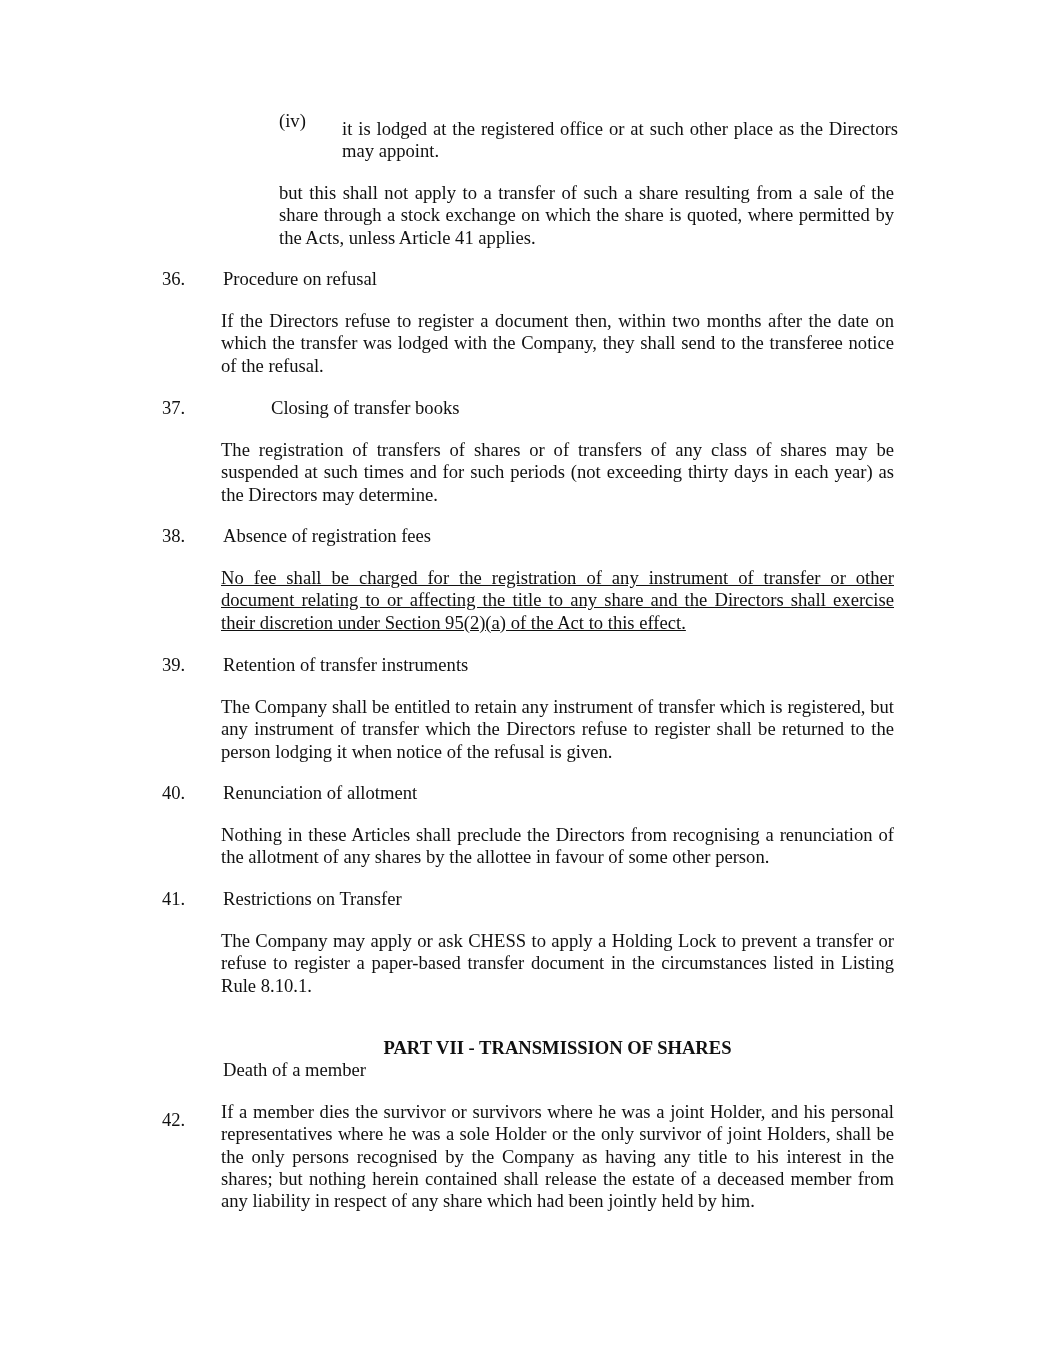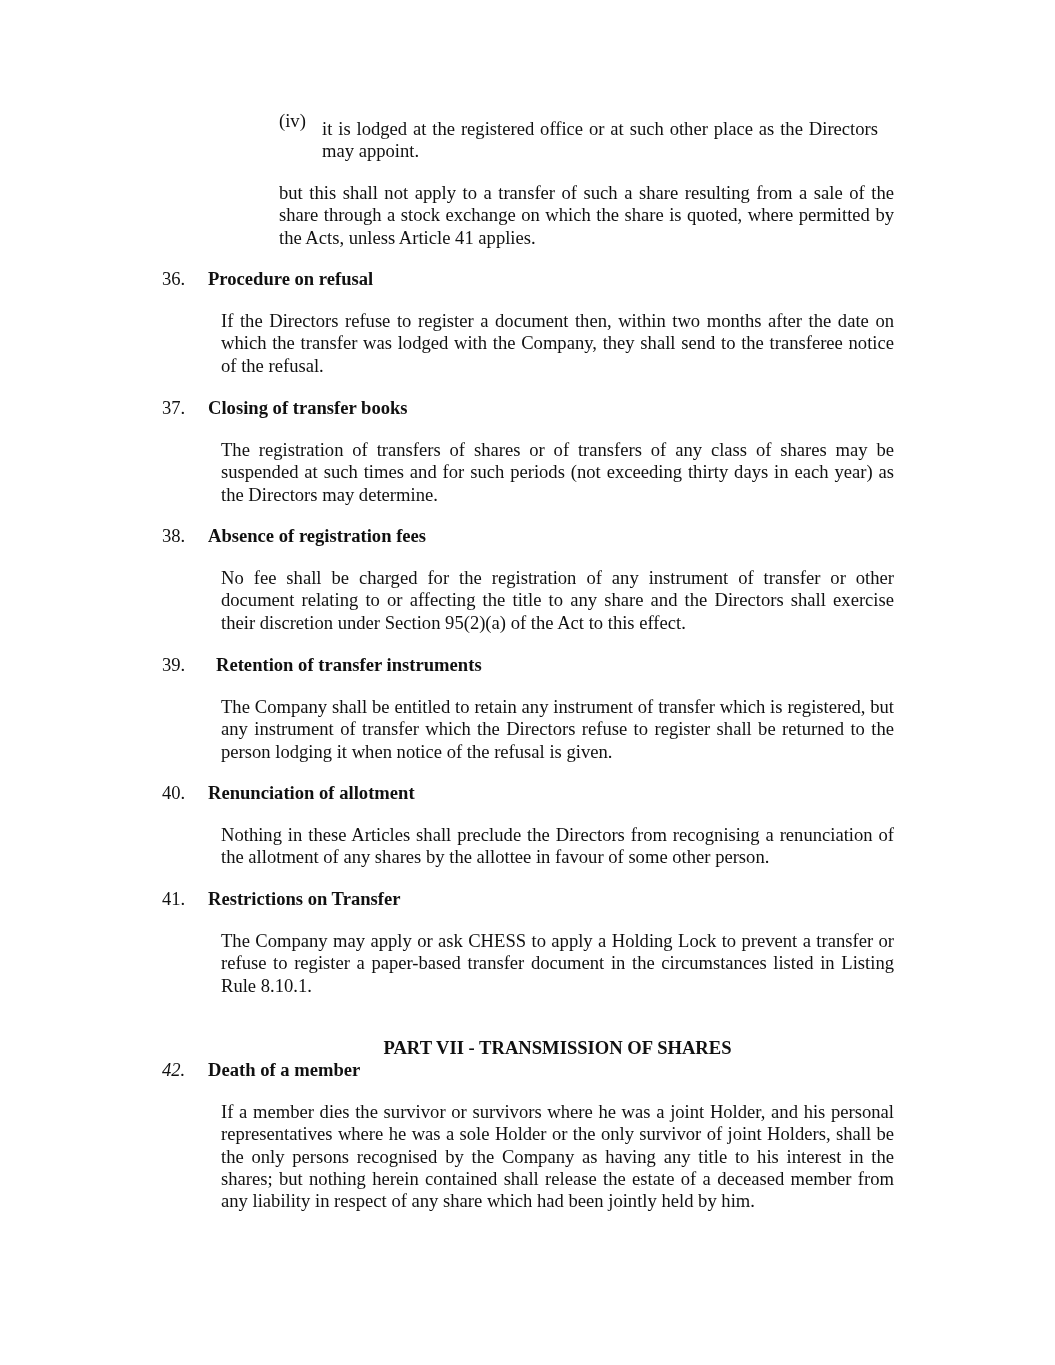"it is lodged at the" .sub-text { left: 322px -> 342px }
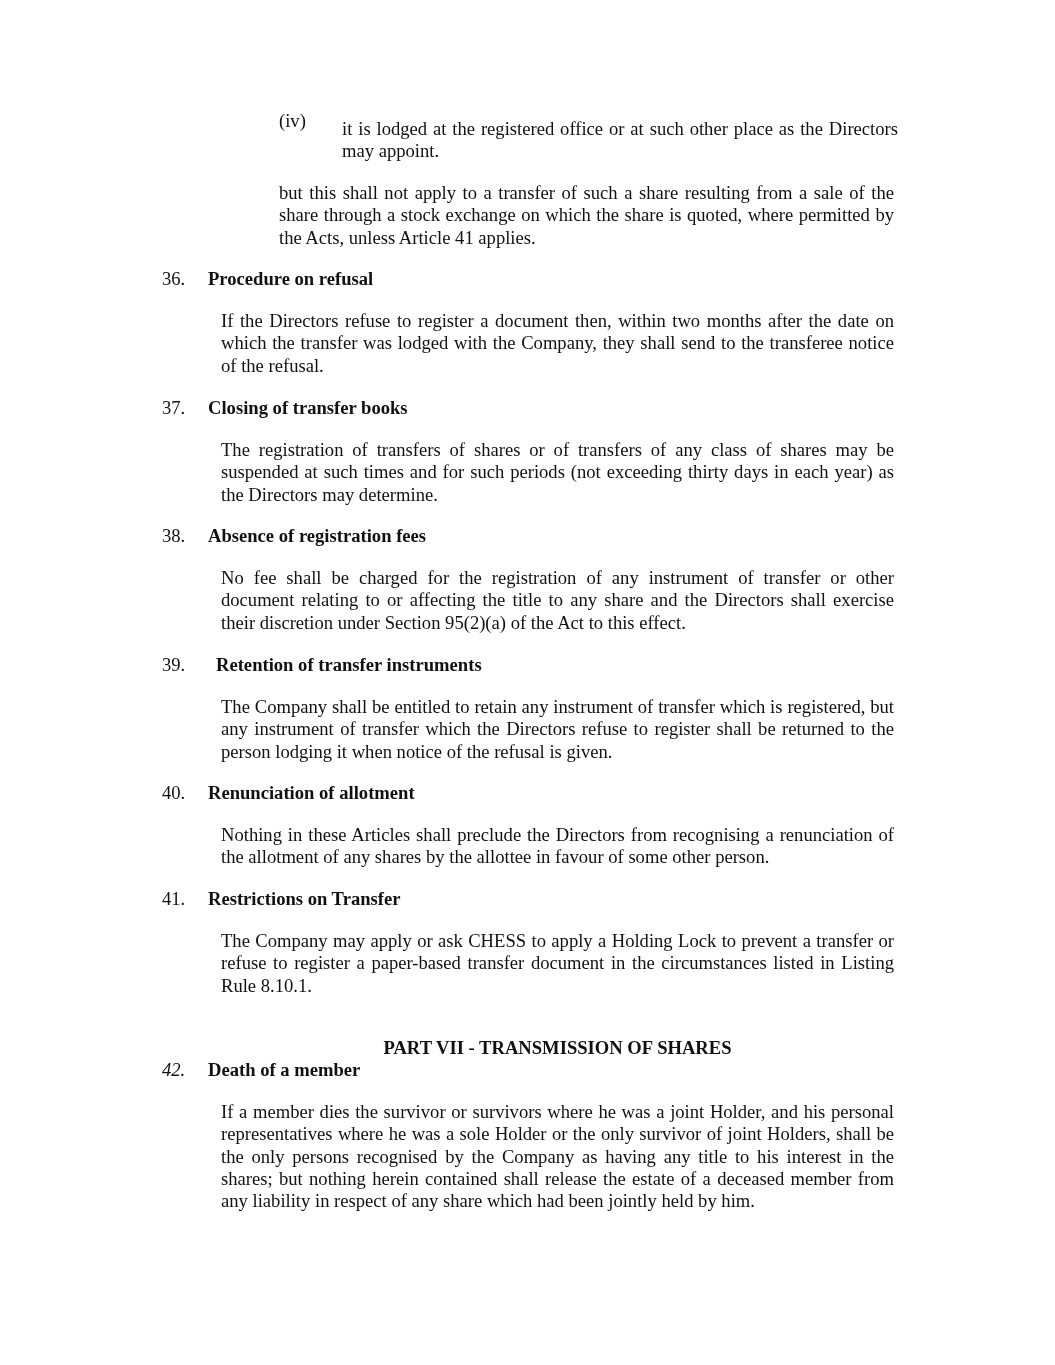"Procedure on refusal" .head { font-weight: bold -> normal; left: 208px -> 223px }
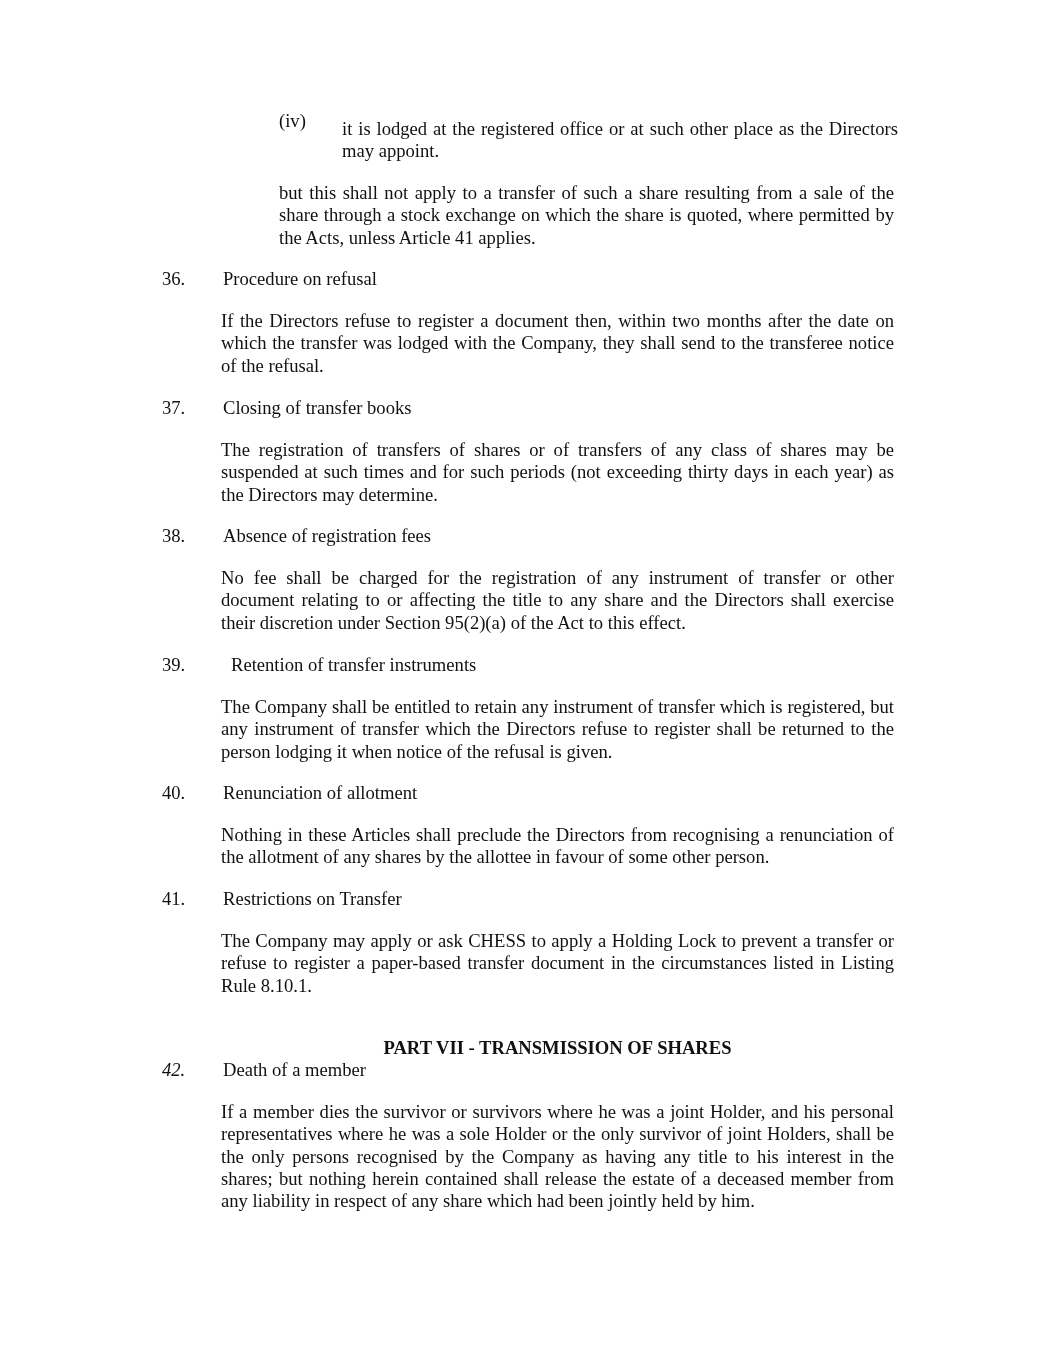"Closing of transfer books" div.abs { margin-left: none -> 48px }
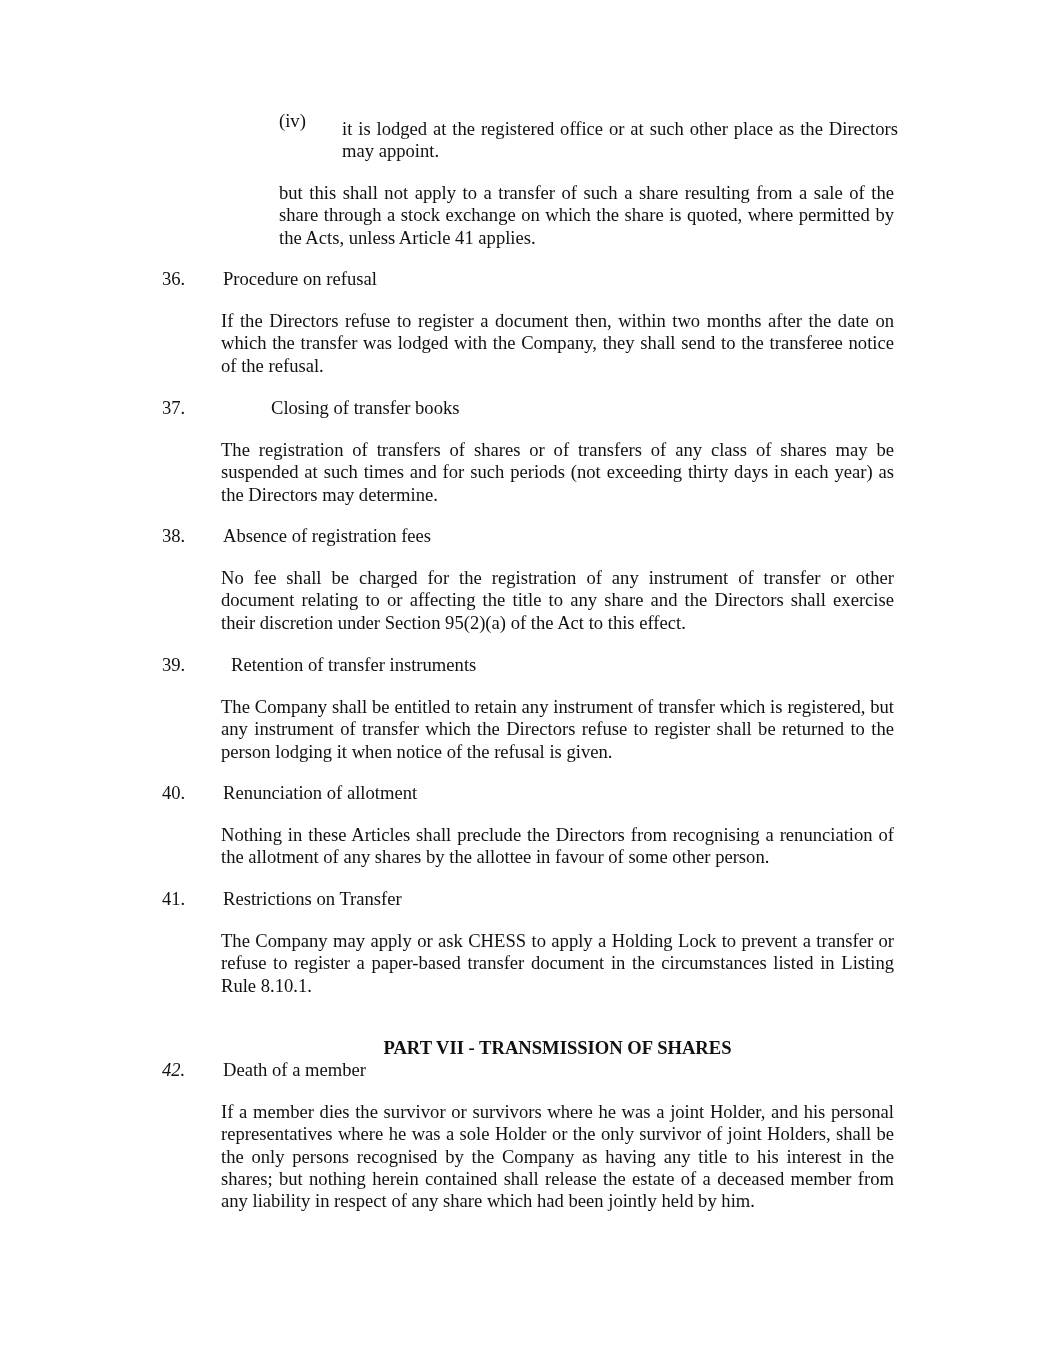"No fee shall be charged" div.abs { text-decoration: none -> underline }
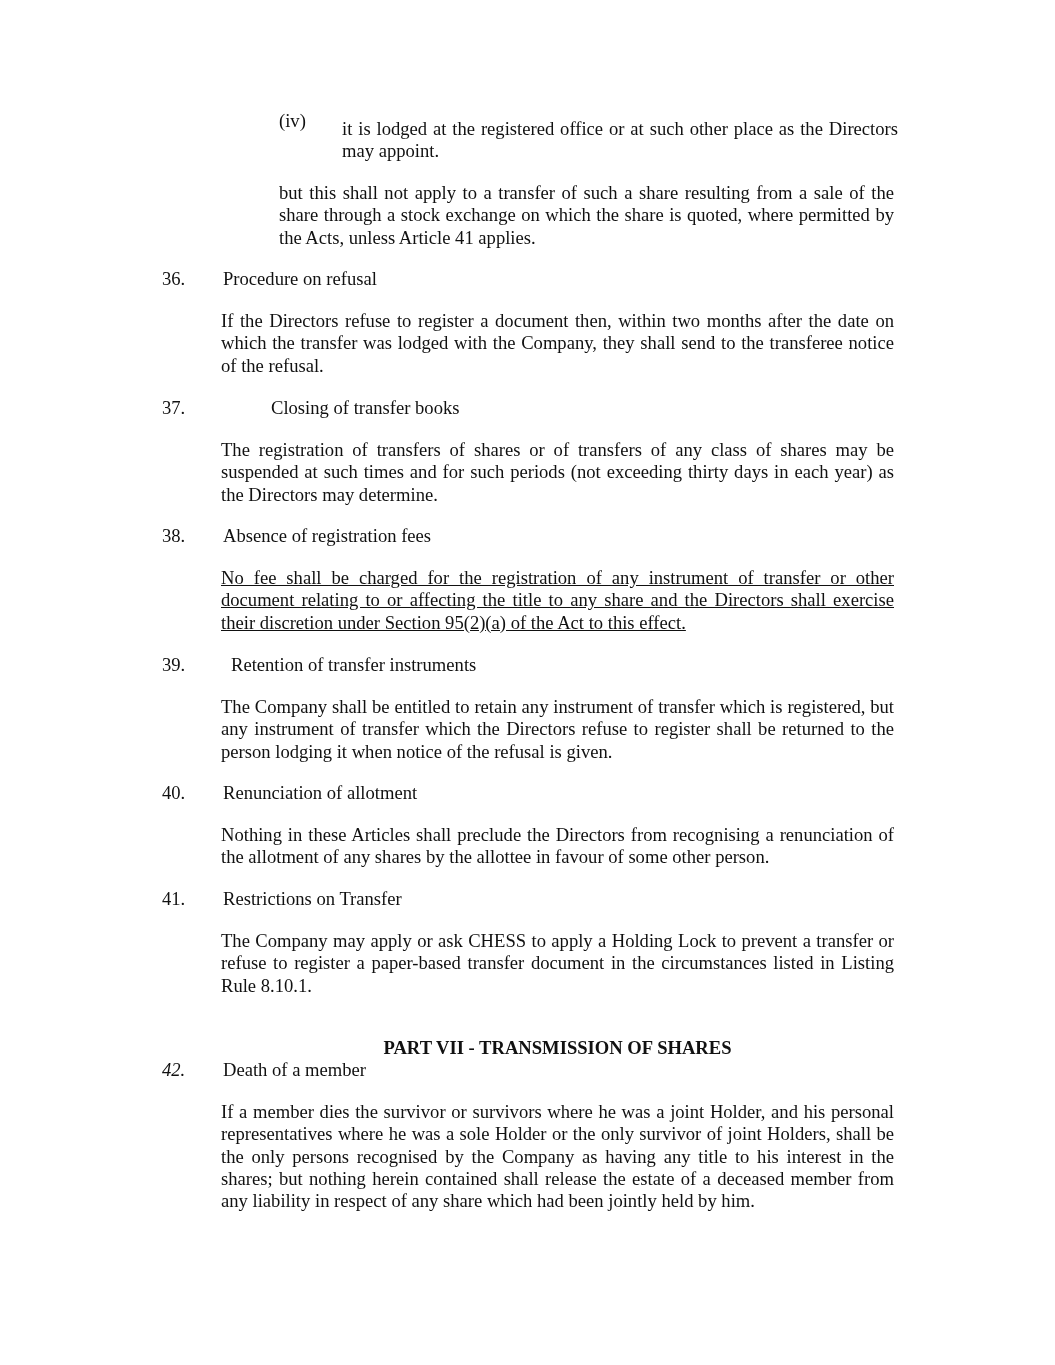"Retention of transfer instruments" div.abs { margin-left: 8px -> none }
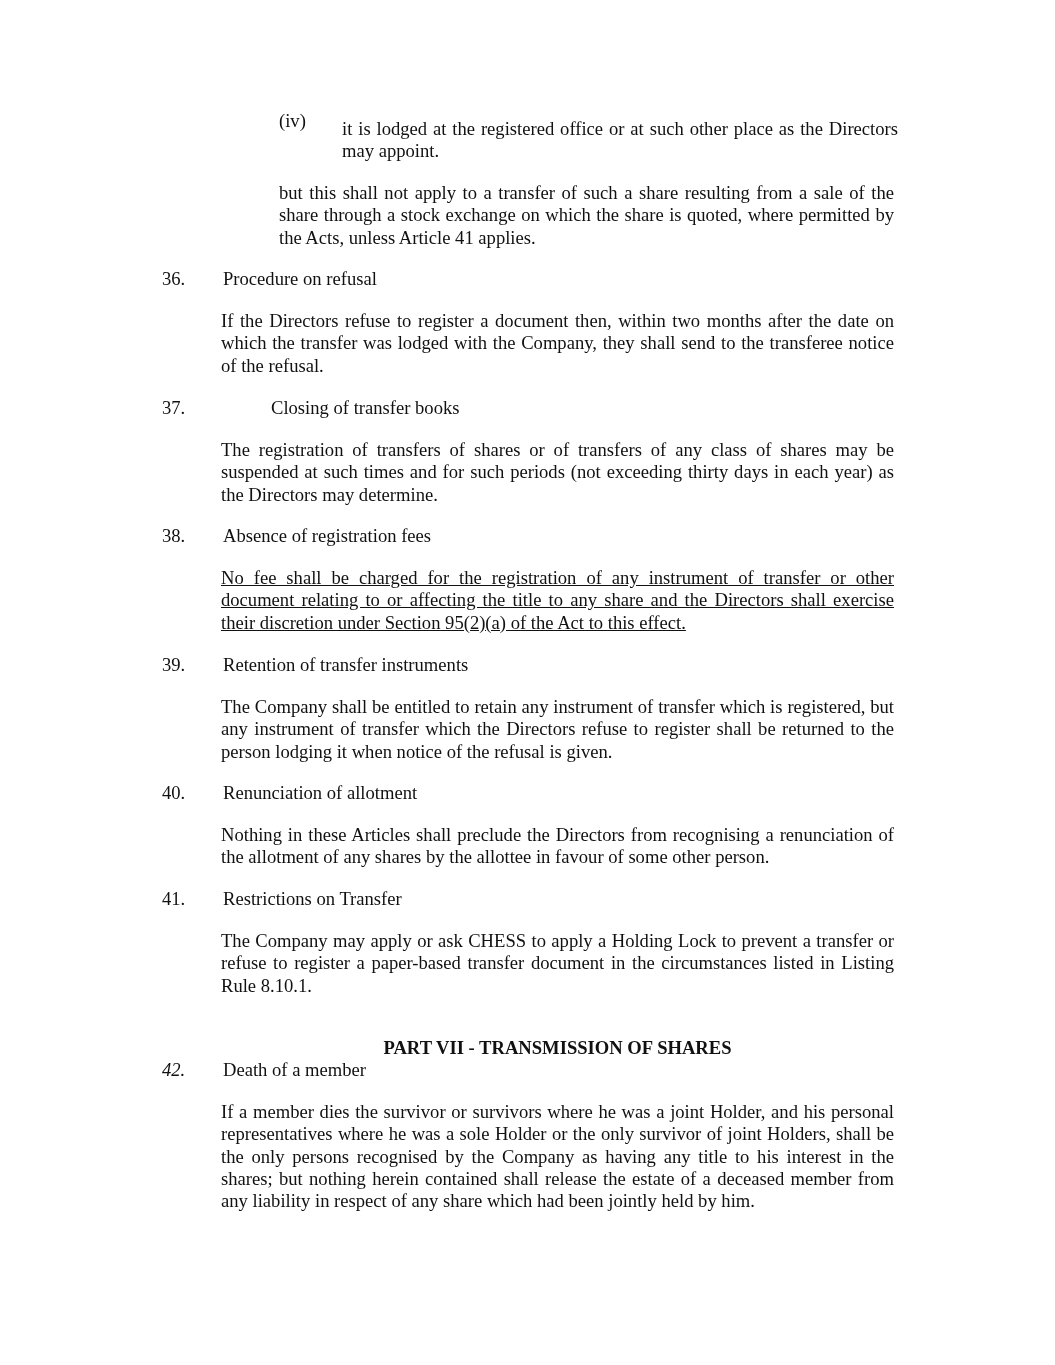"42." div.abs { font-style: italic -> none; top: 1059px -> 1109px }
